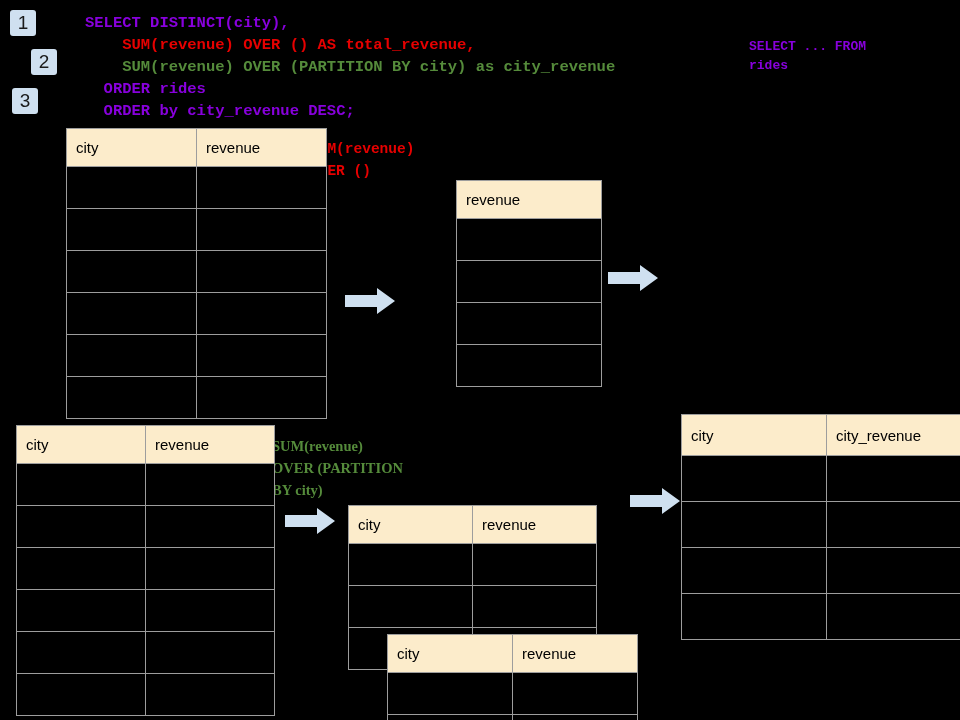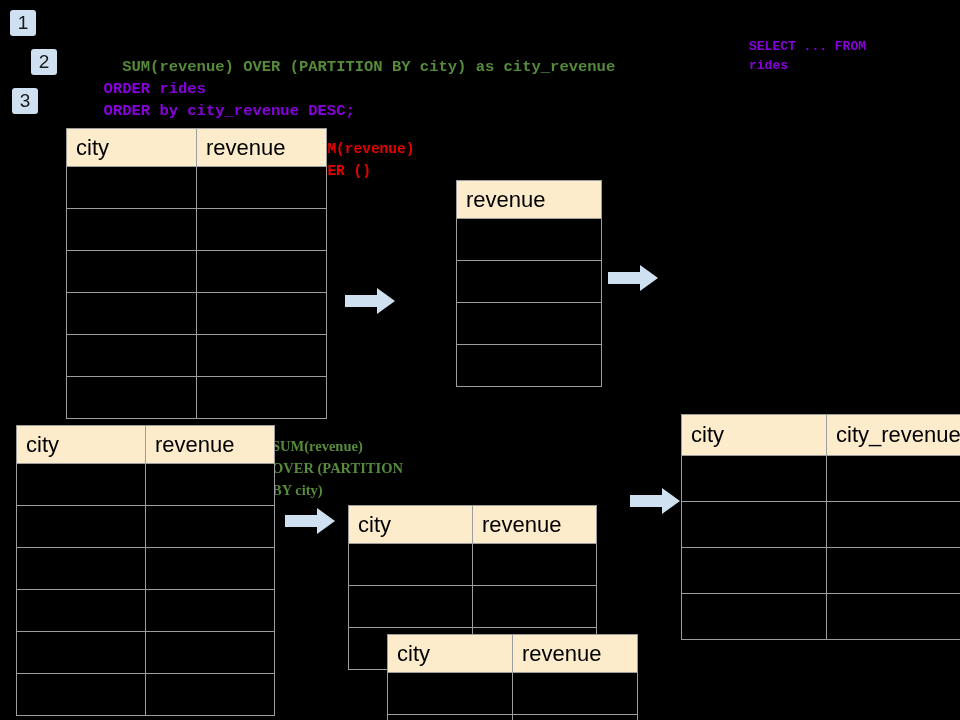"SELECT DISTINCT(city)," div.code { html: none -> <div>SELECT DISTINCT(city),</div> }
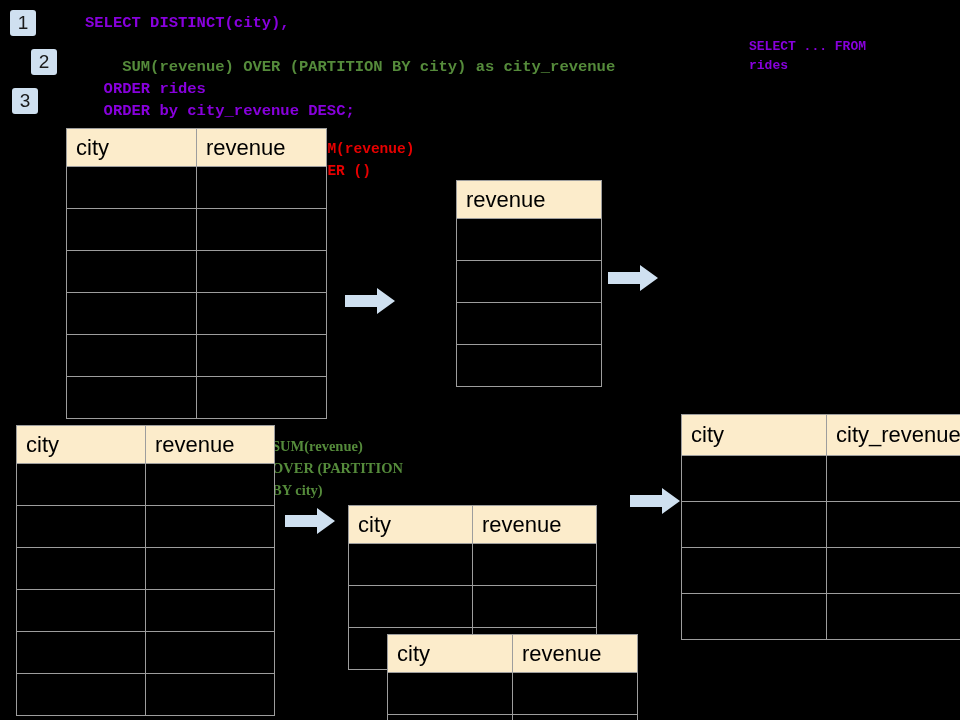"SUM(revenue) OVER () AS total_revenue," div.code { html: none -> <div> SUM(revenue) OVER () AS total_revenue,</div> }
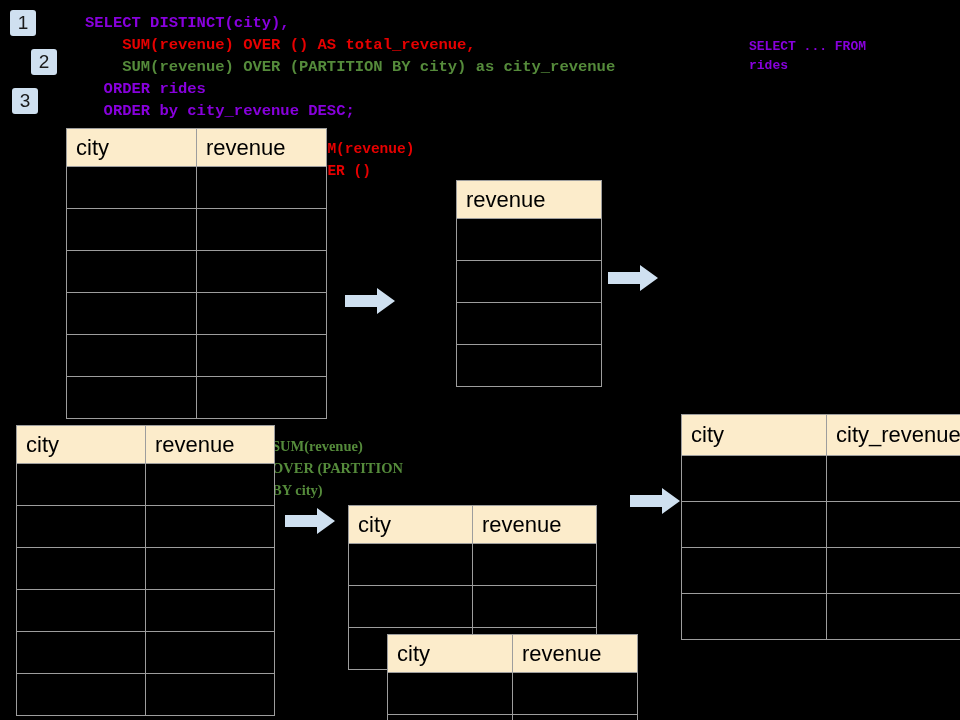"city" .tbl th { font-size: 22px -> 15px }
